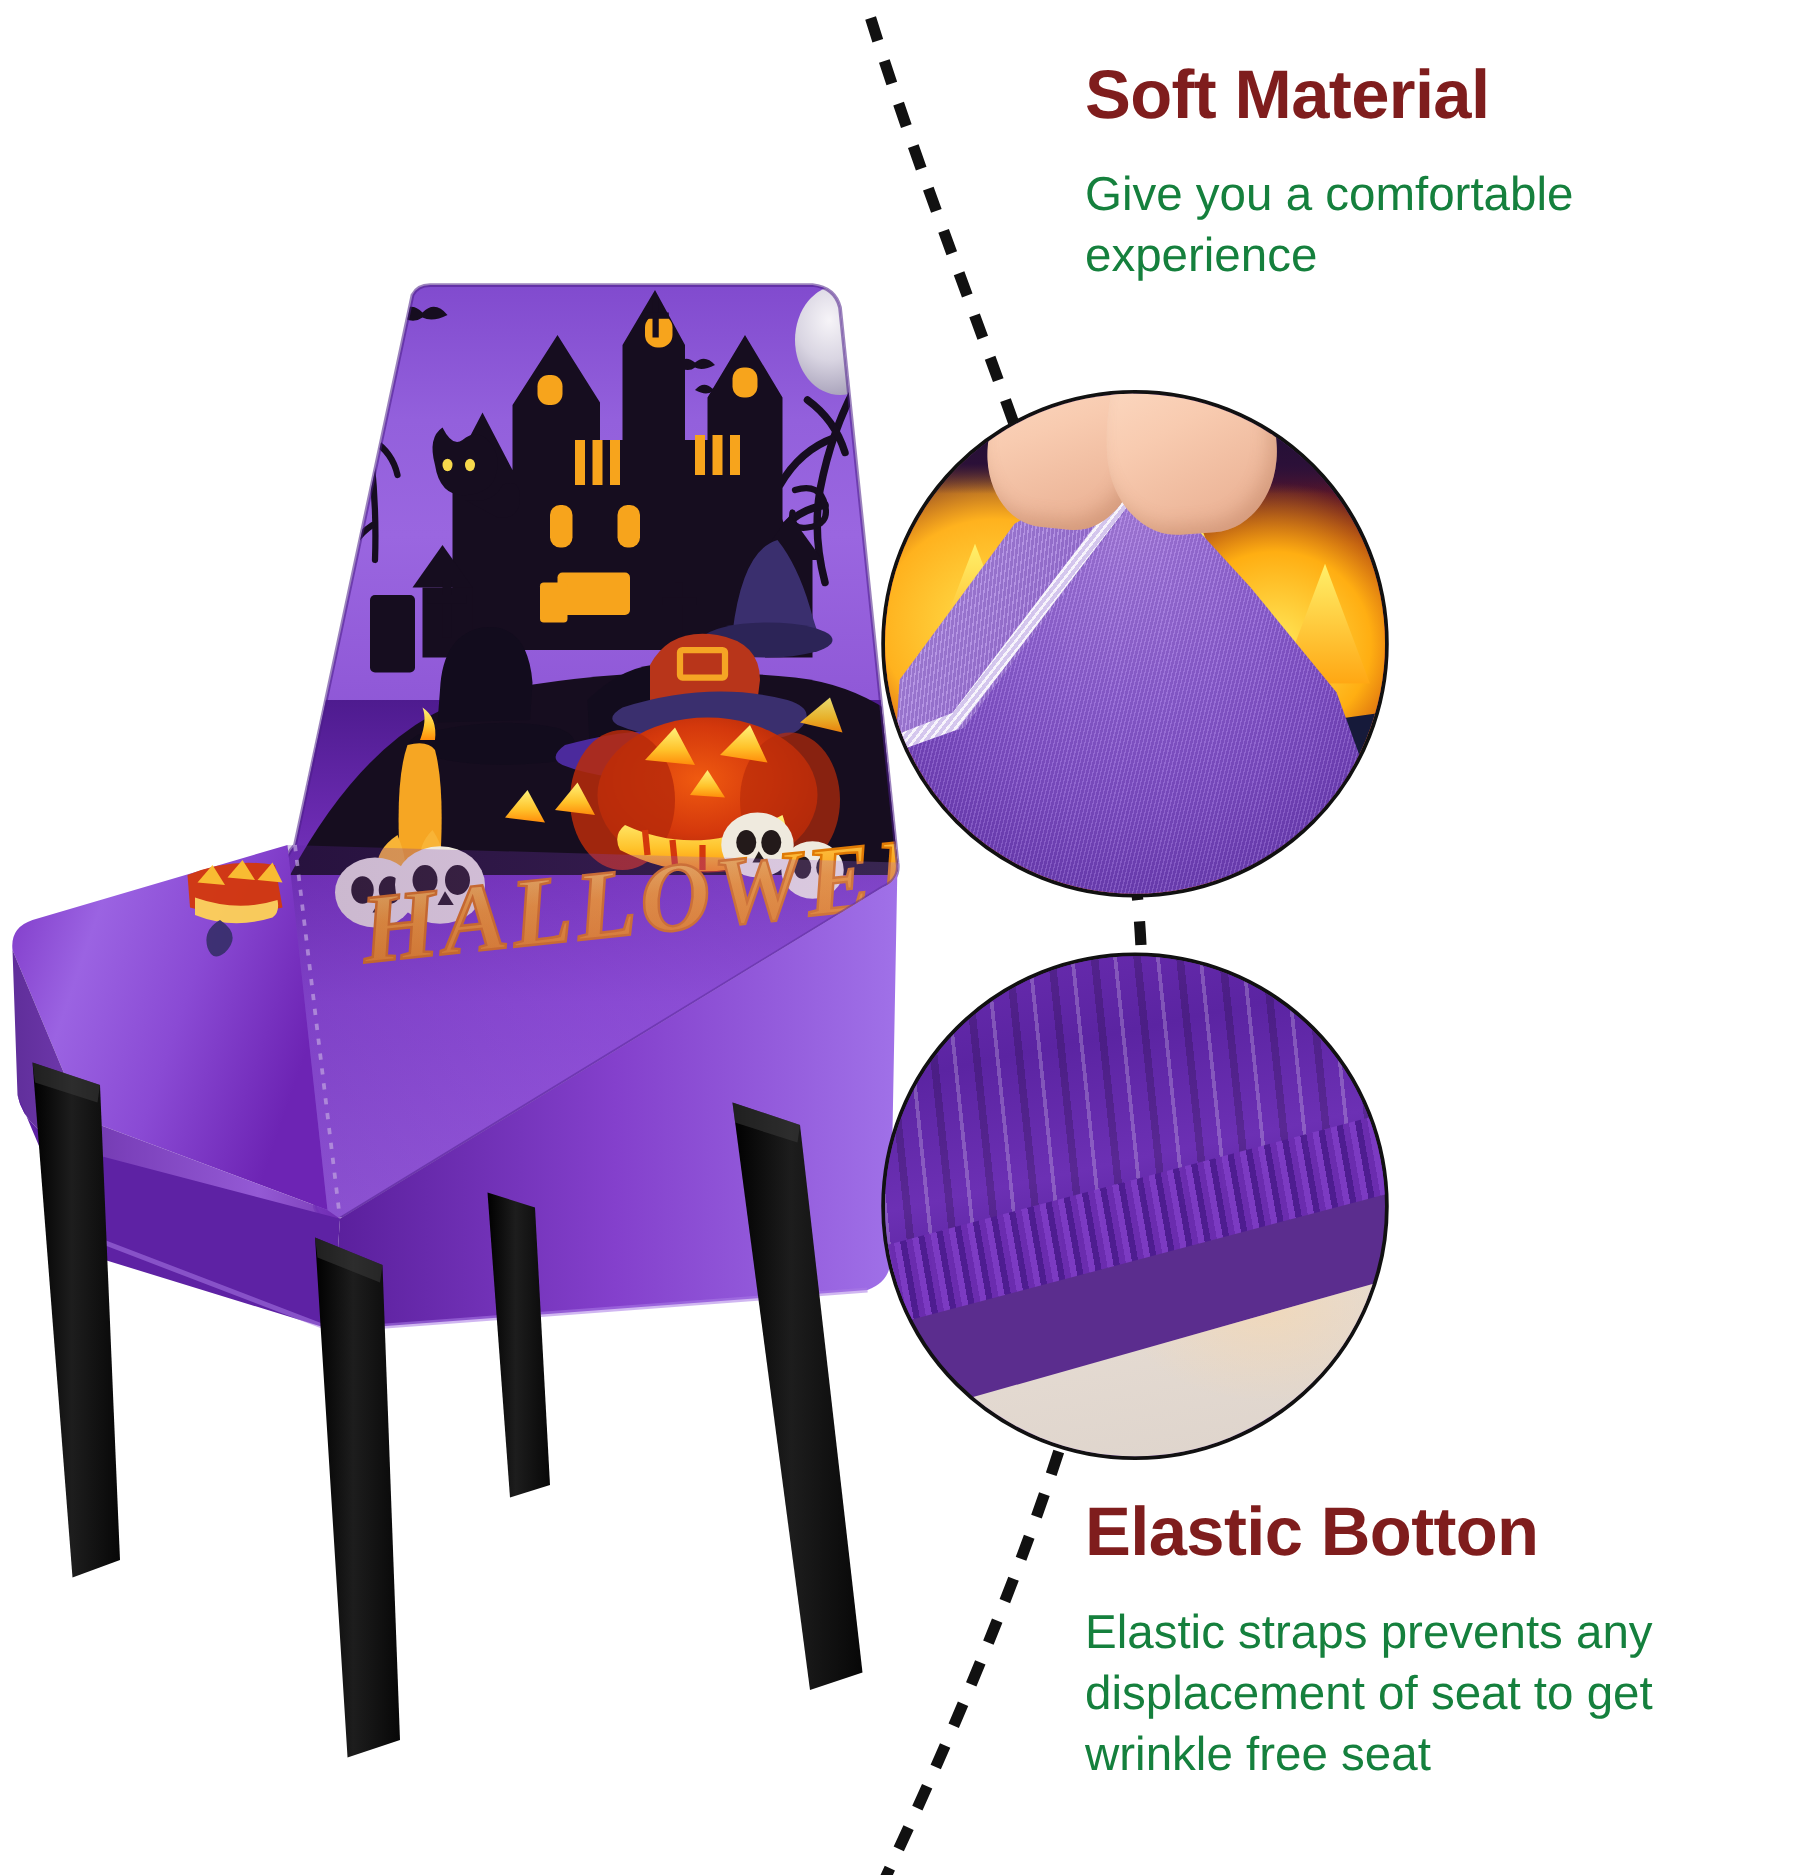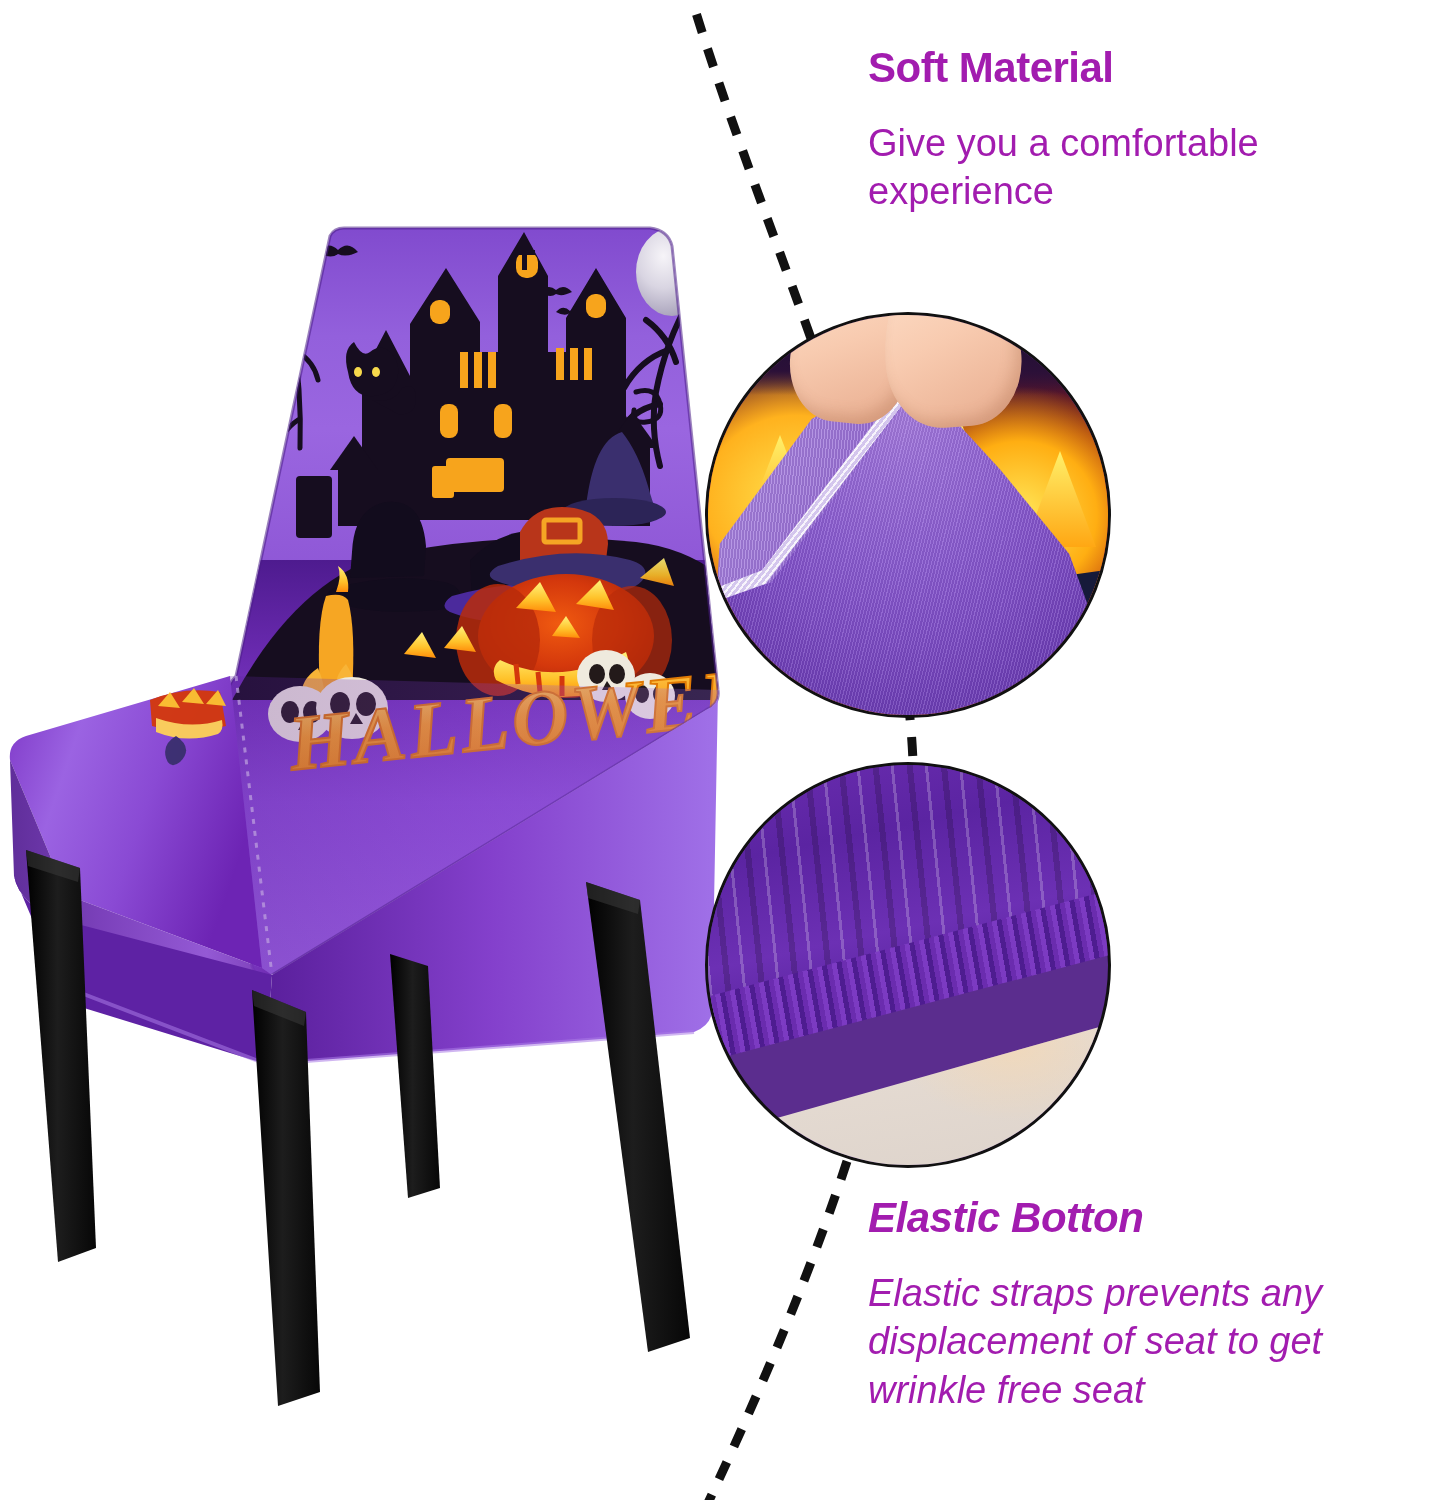"Soft Material" .headline { color: #a21caf -> #7f1d1d; font-size: 42px -> 55px }
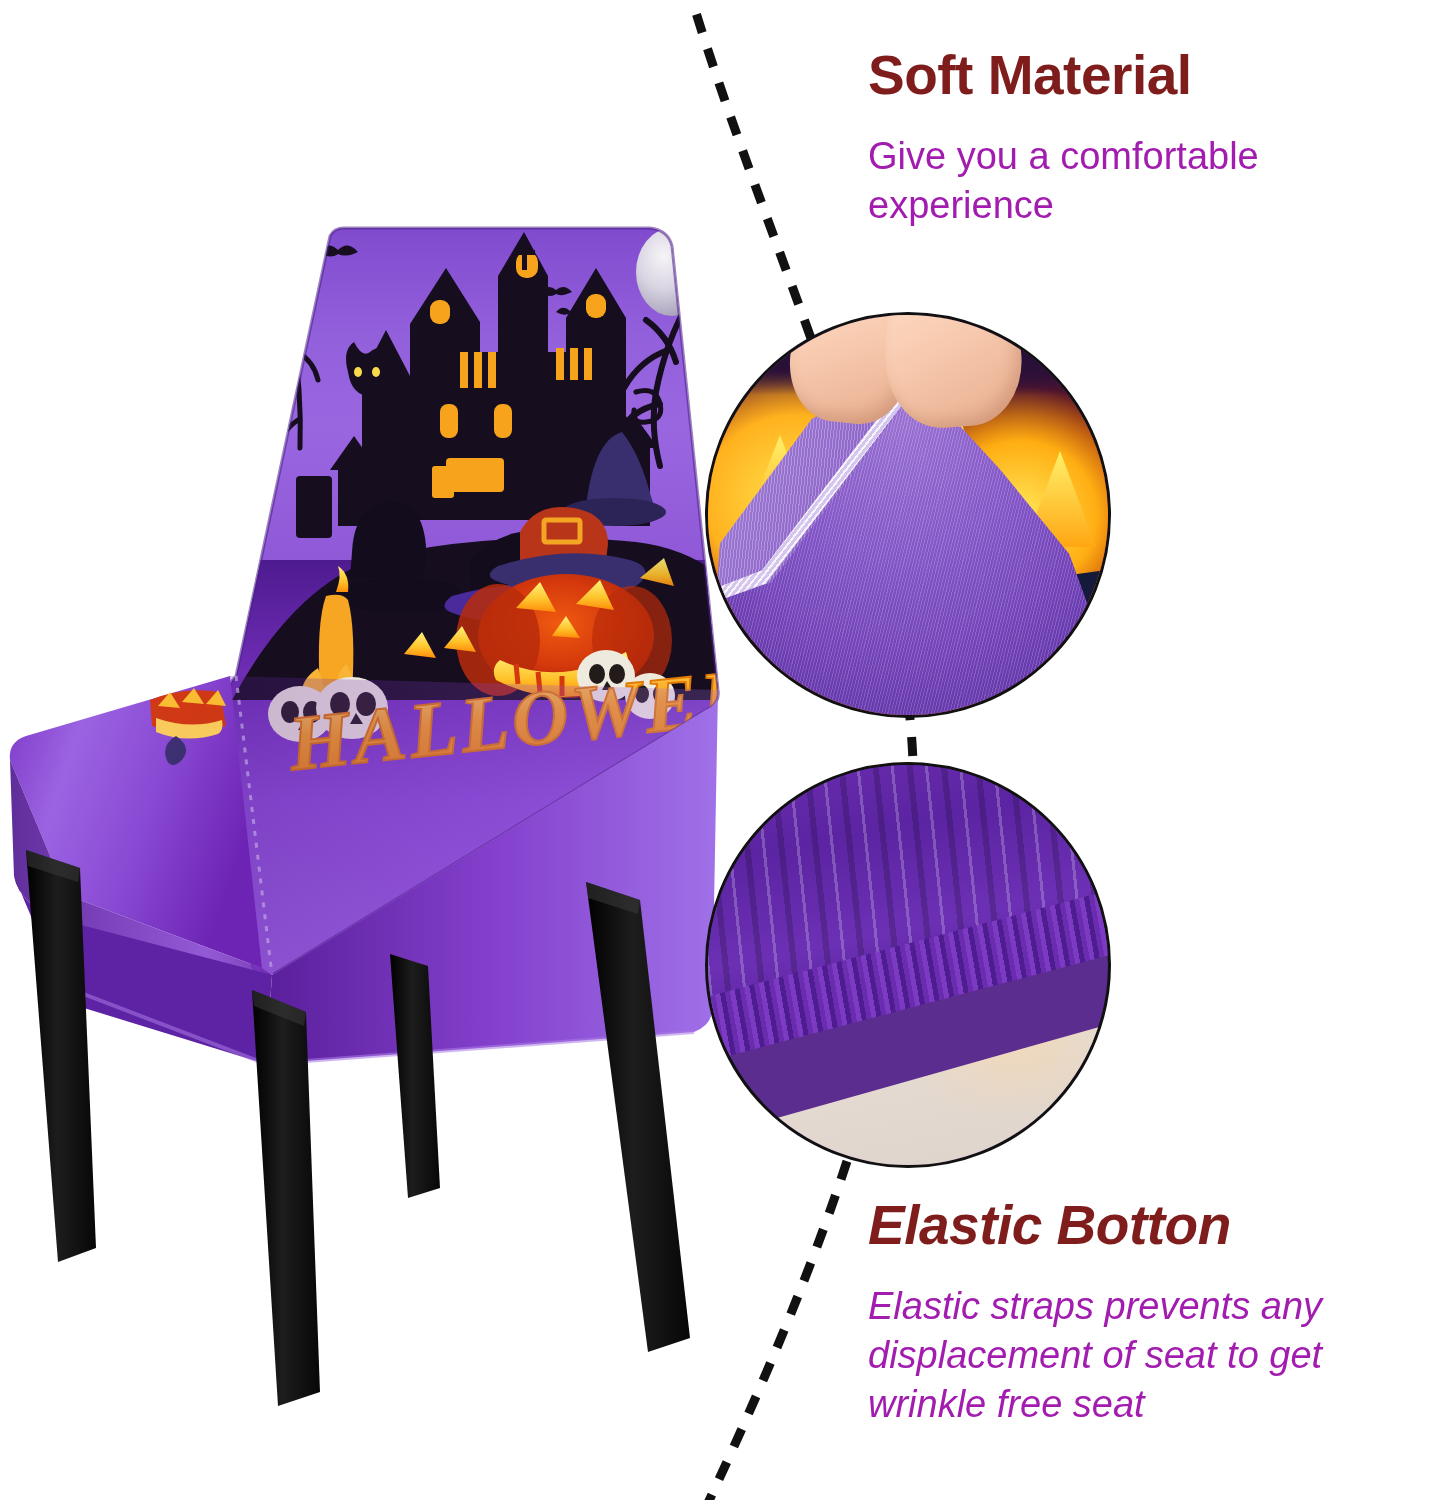"Give you a comfortable experience" .subline { color: #a21caf -> #15803d }
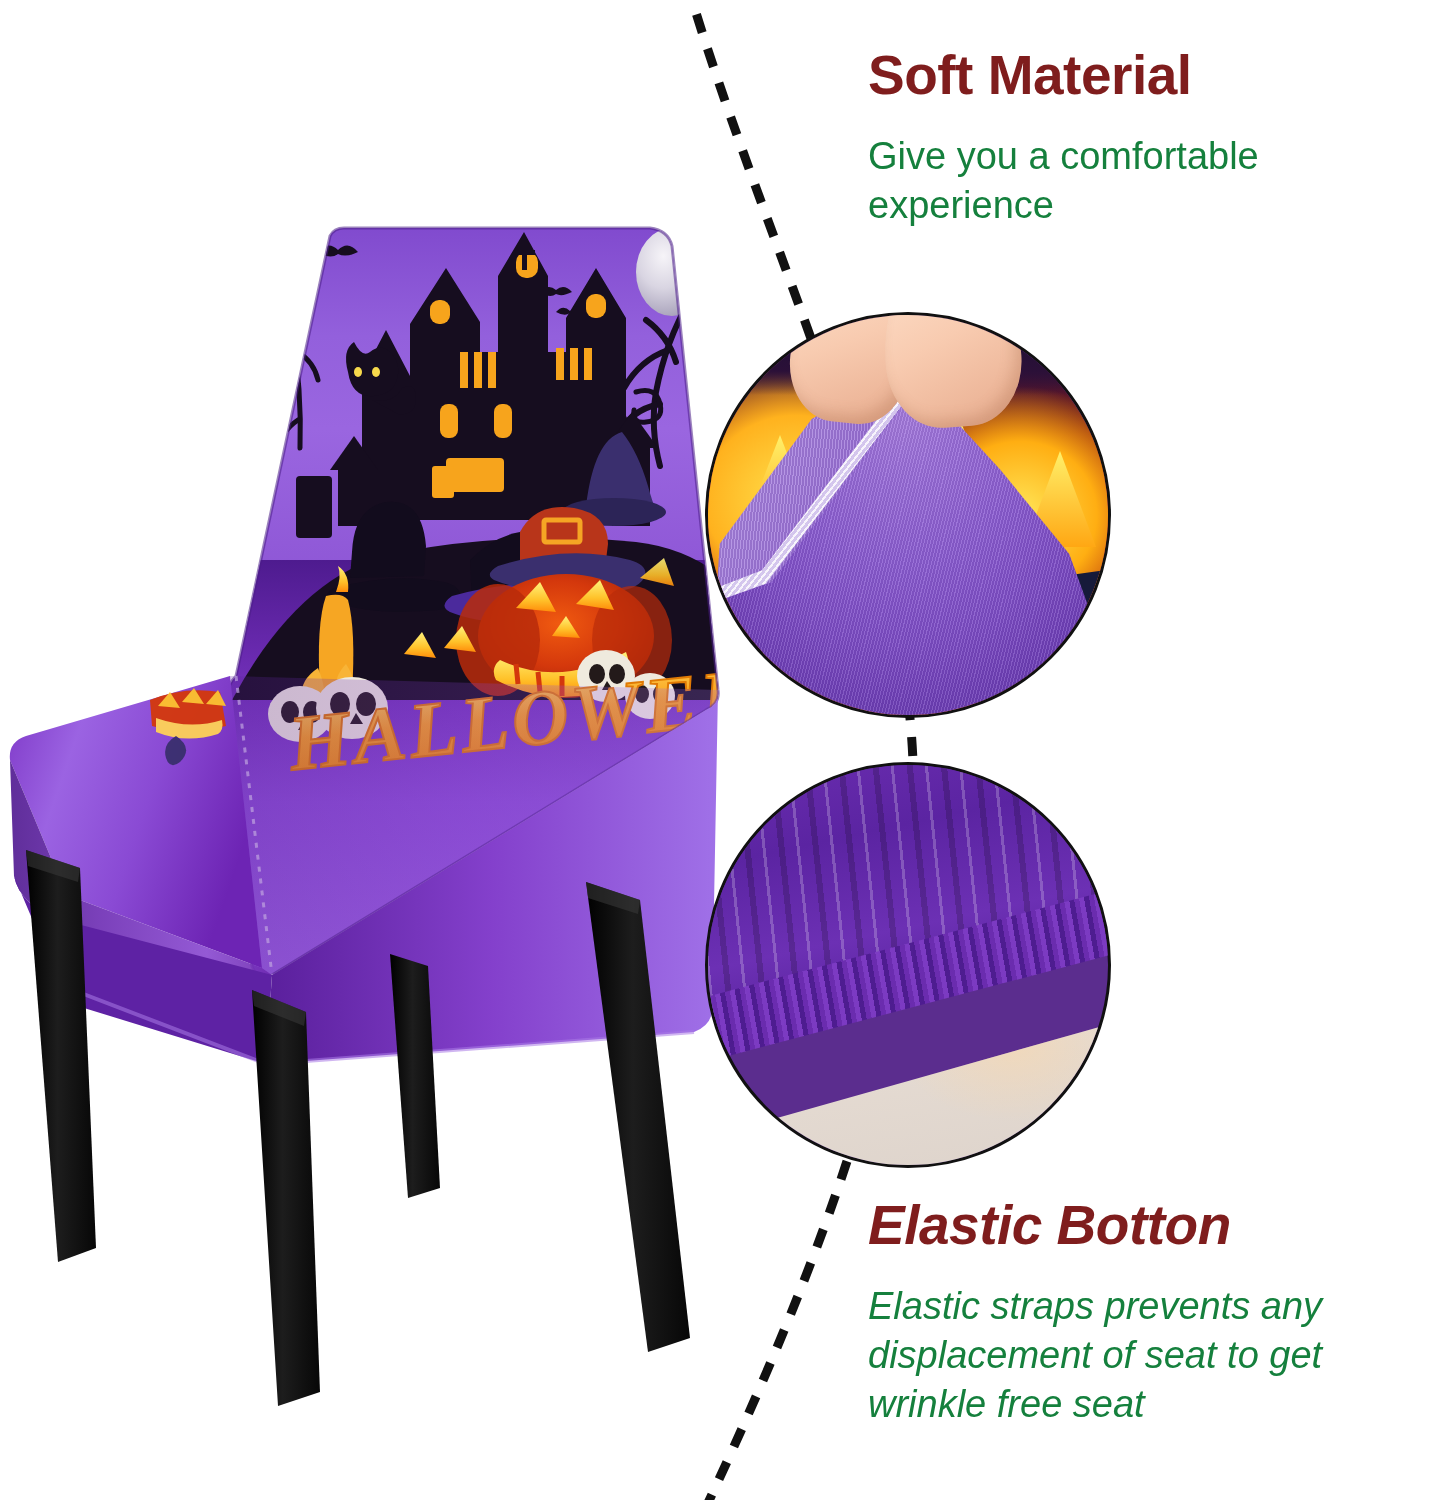"Elastic Botton" #elastic-block { font-style: italic -> none }
